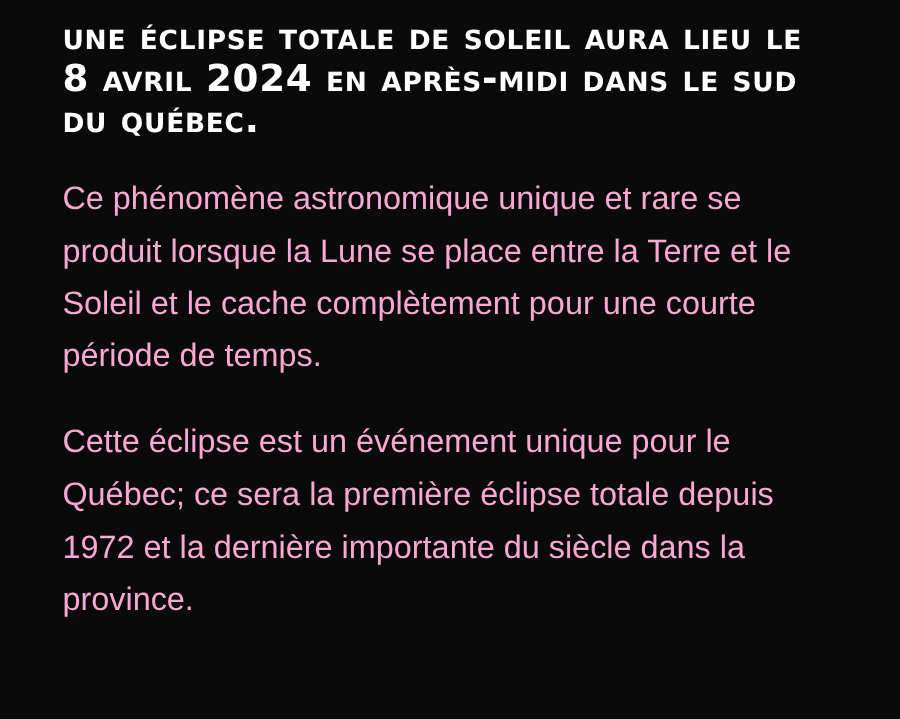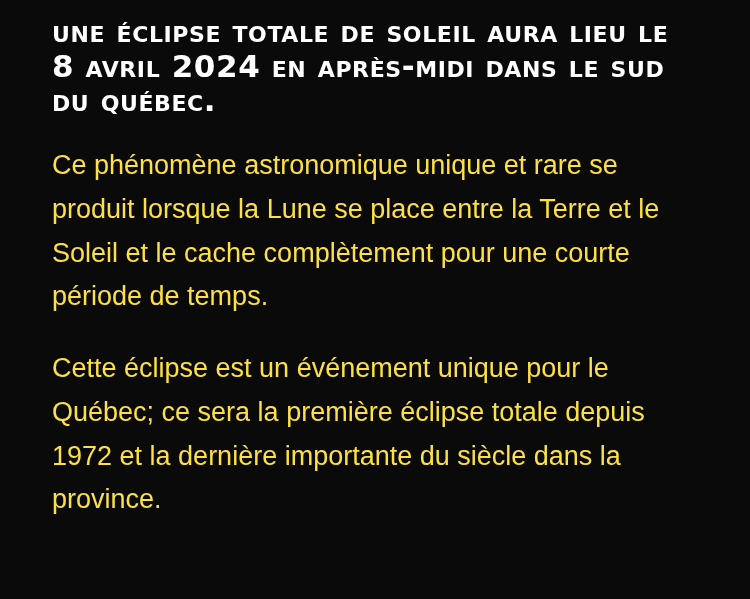"Ce phénomène astronomique unique et" .body-para { color: #fde047 -> #f9a8d4 }
